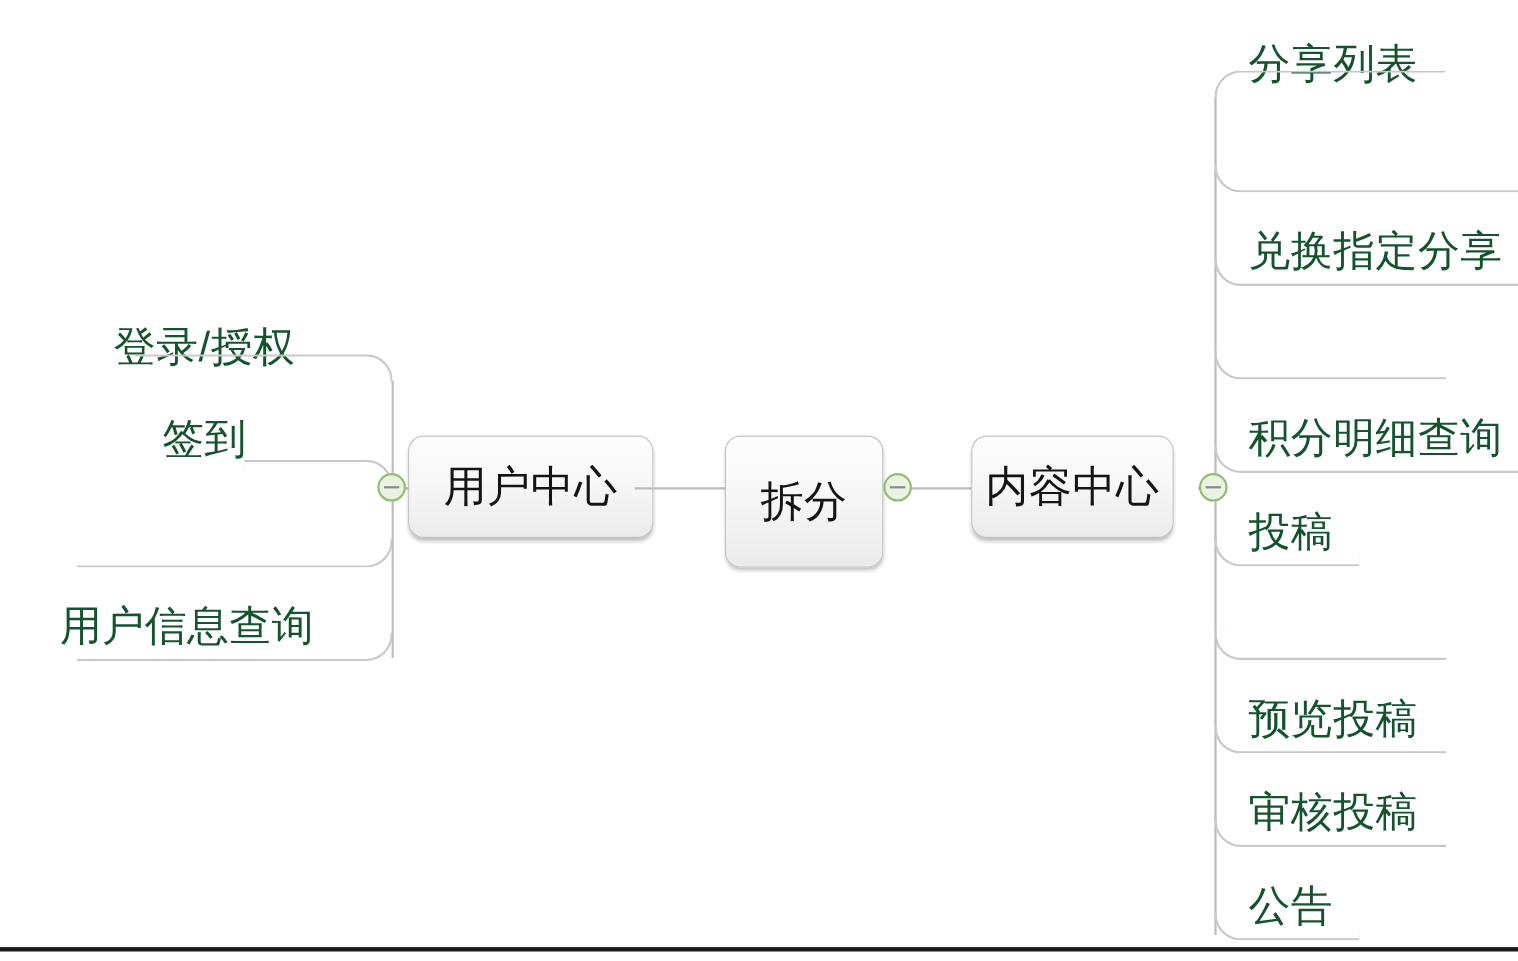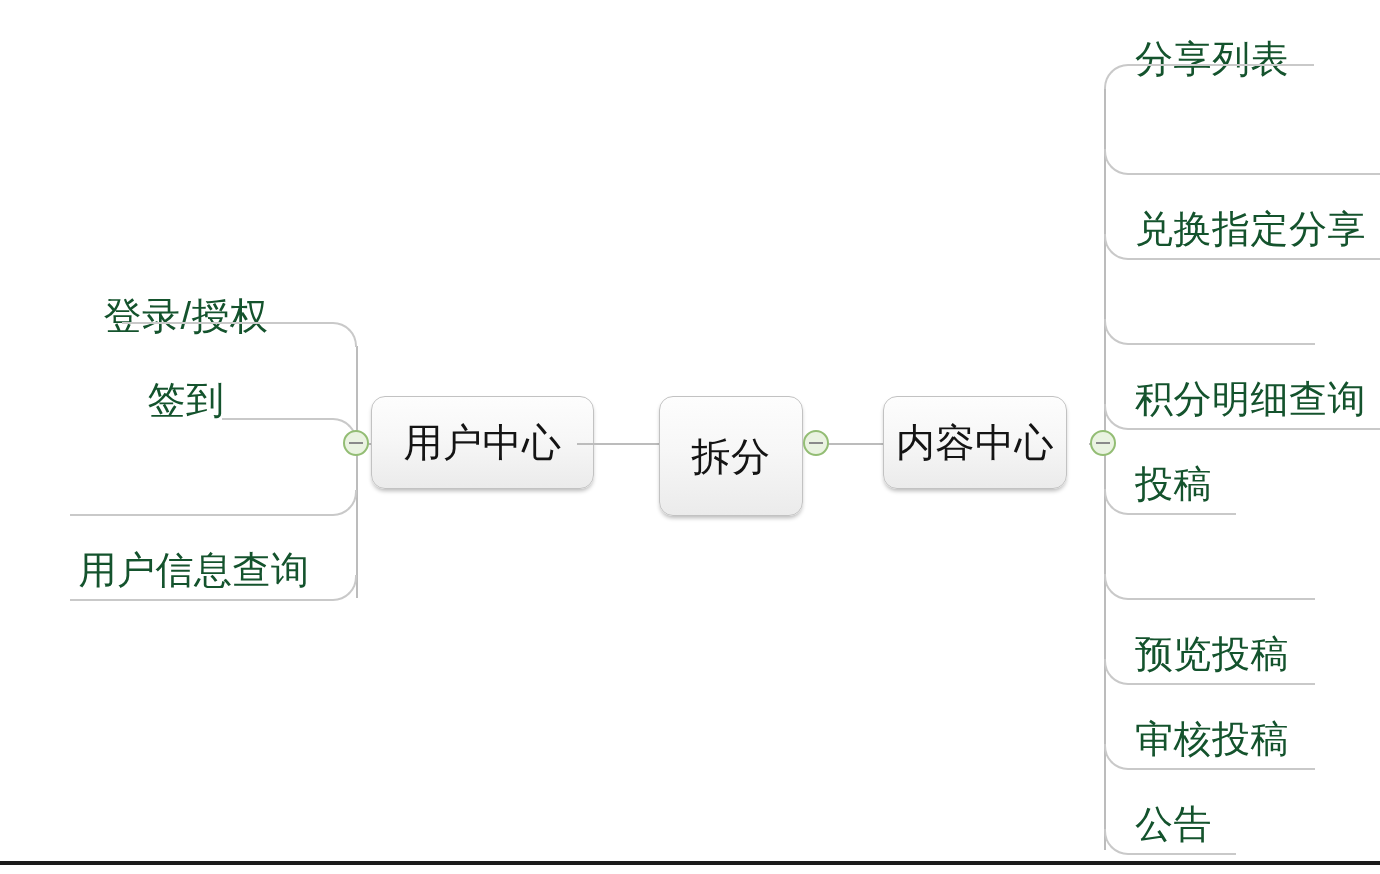"用户信息查询" div.leaf { left: 64px -> 40px }
